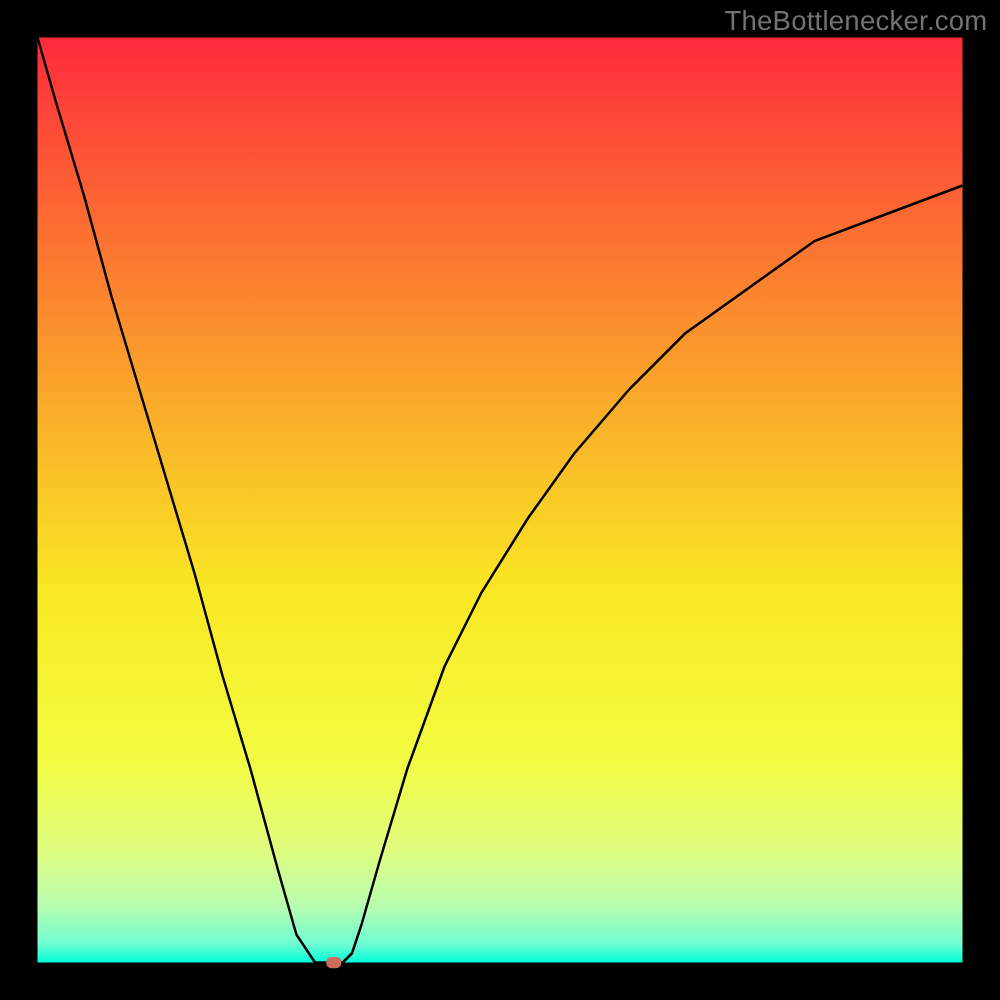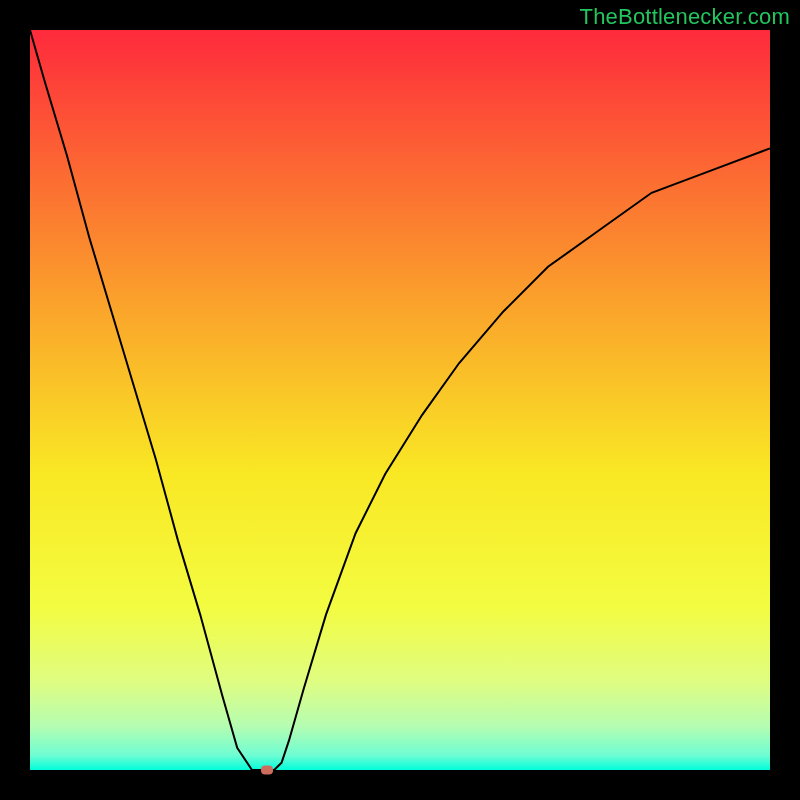"TheBottlenecker.com" .watermark { color: #22c55e -> #737373 }
